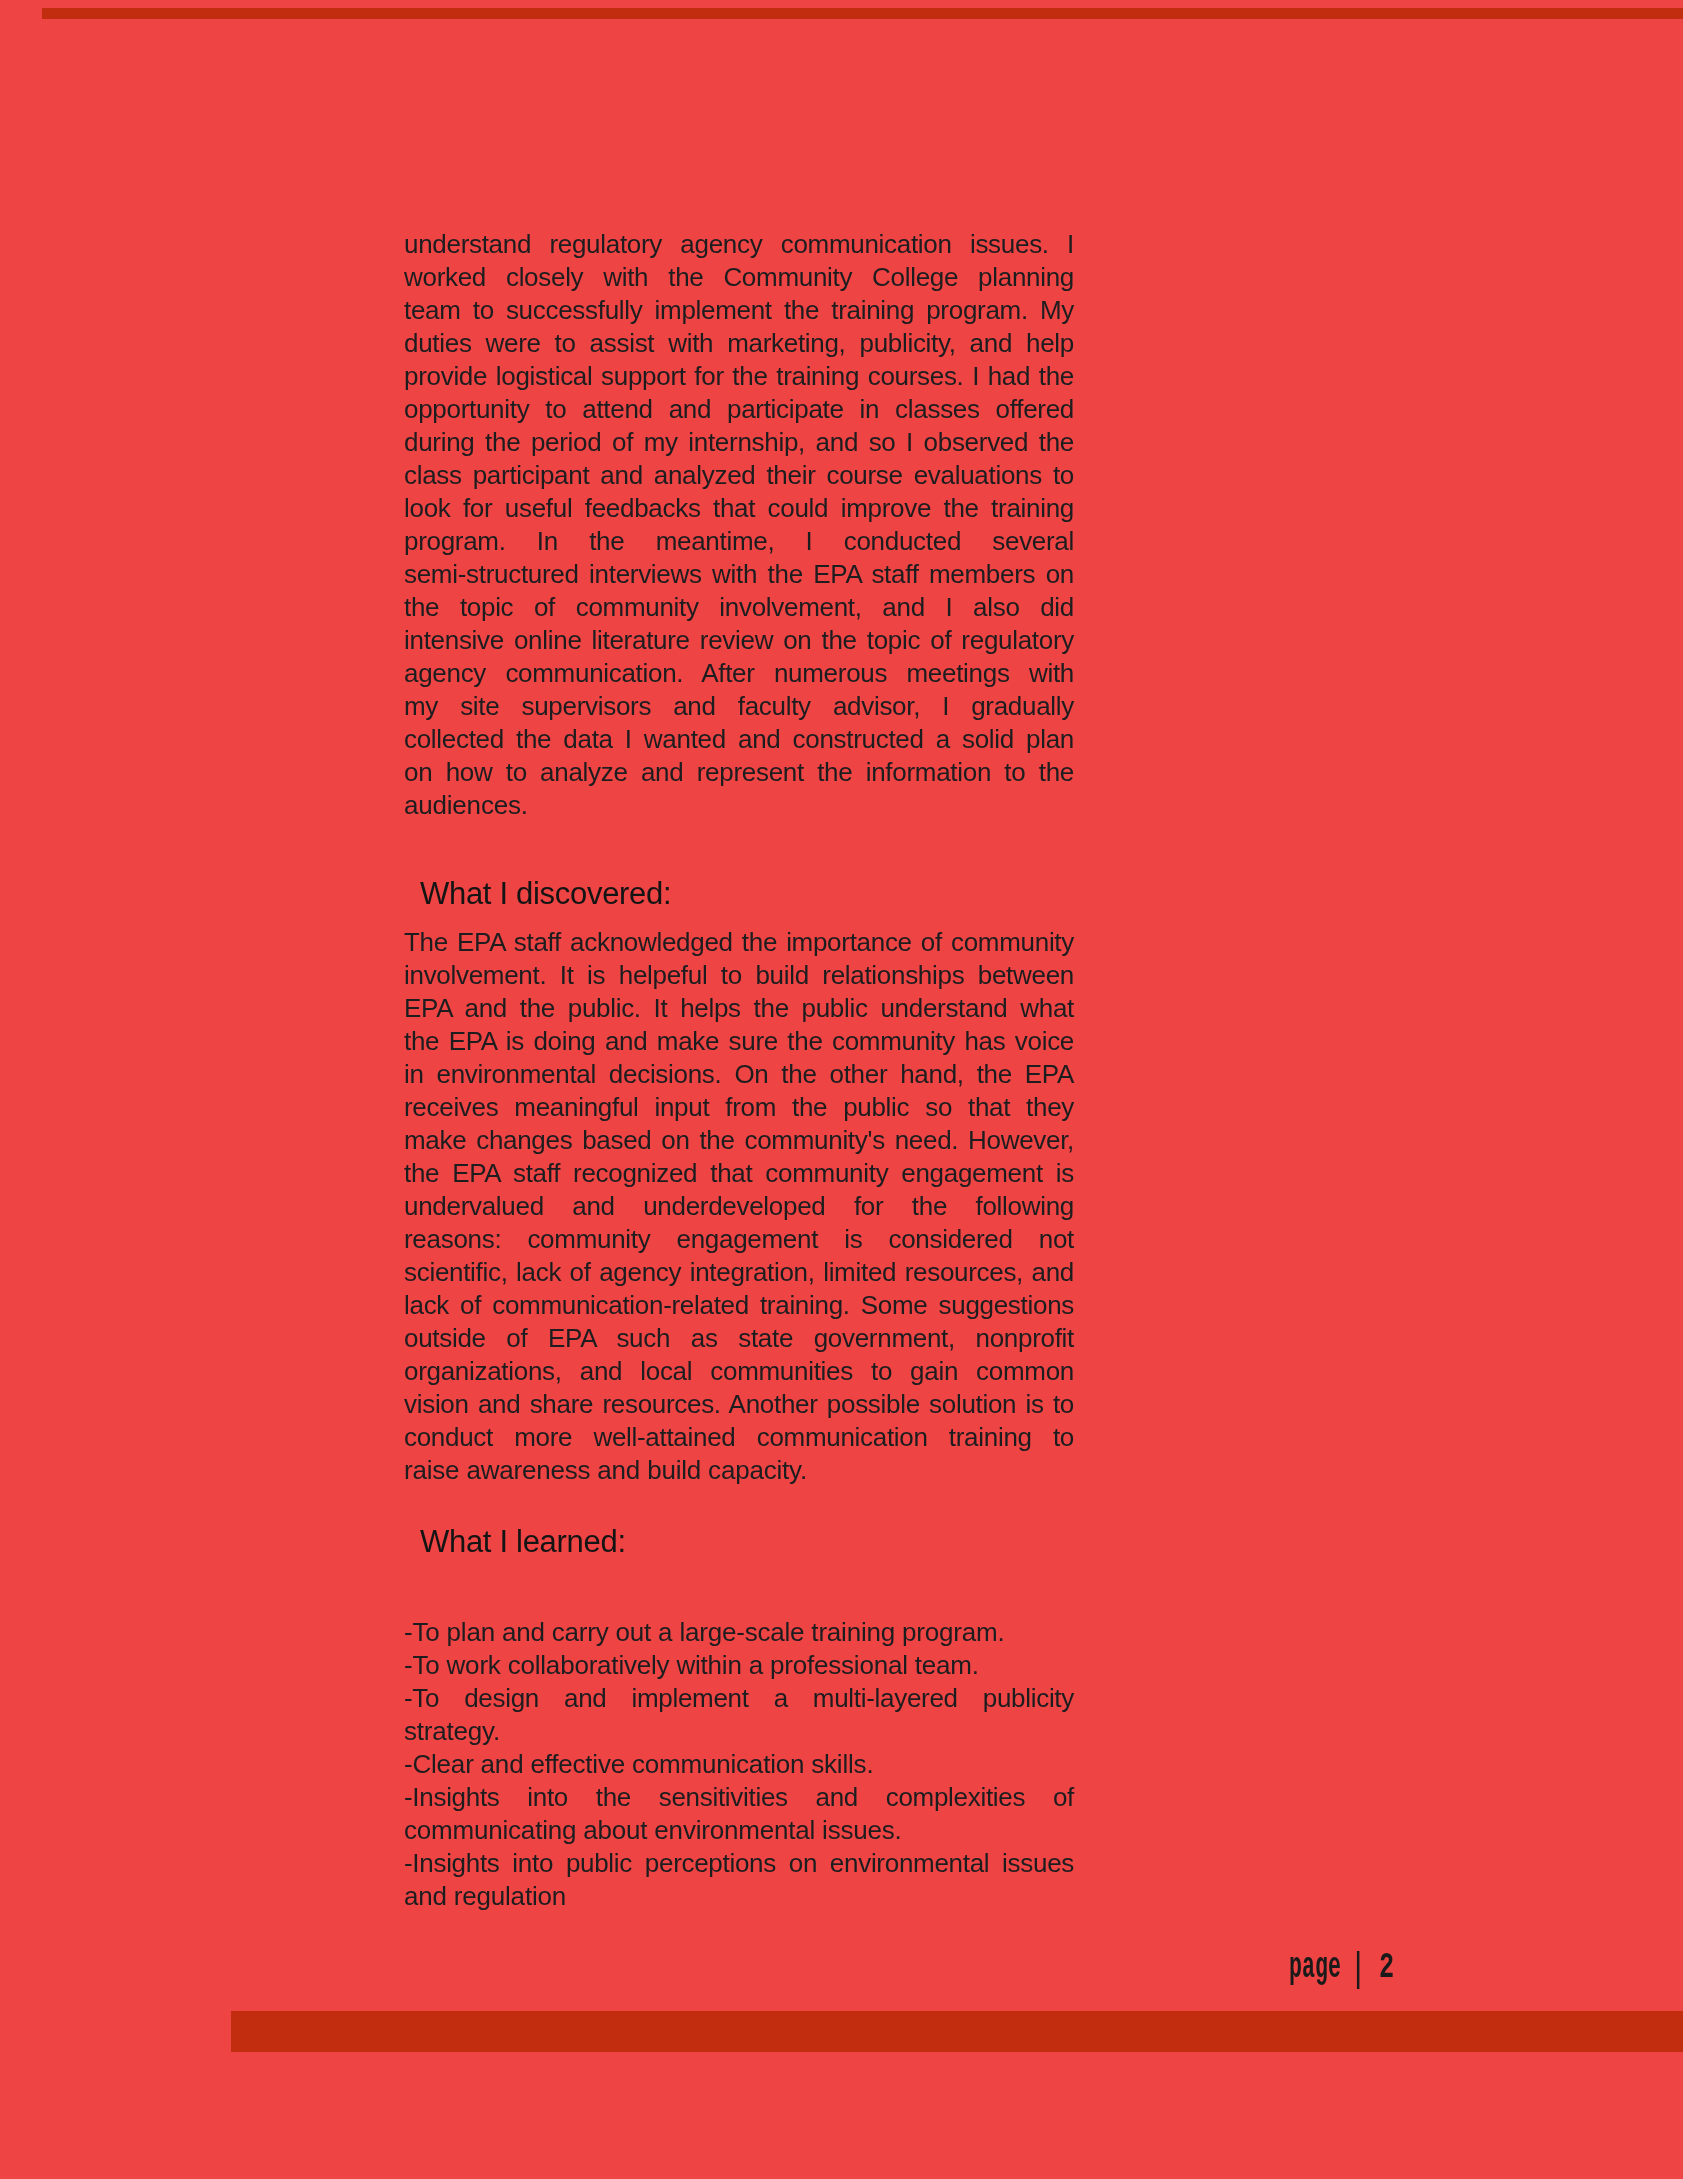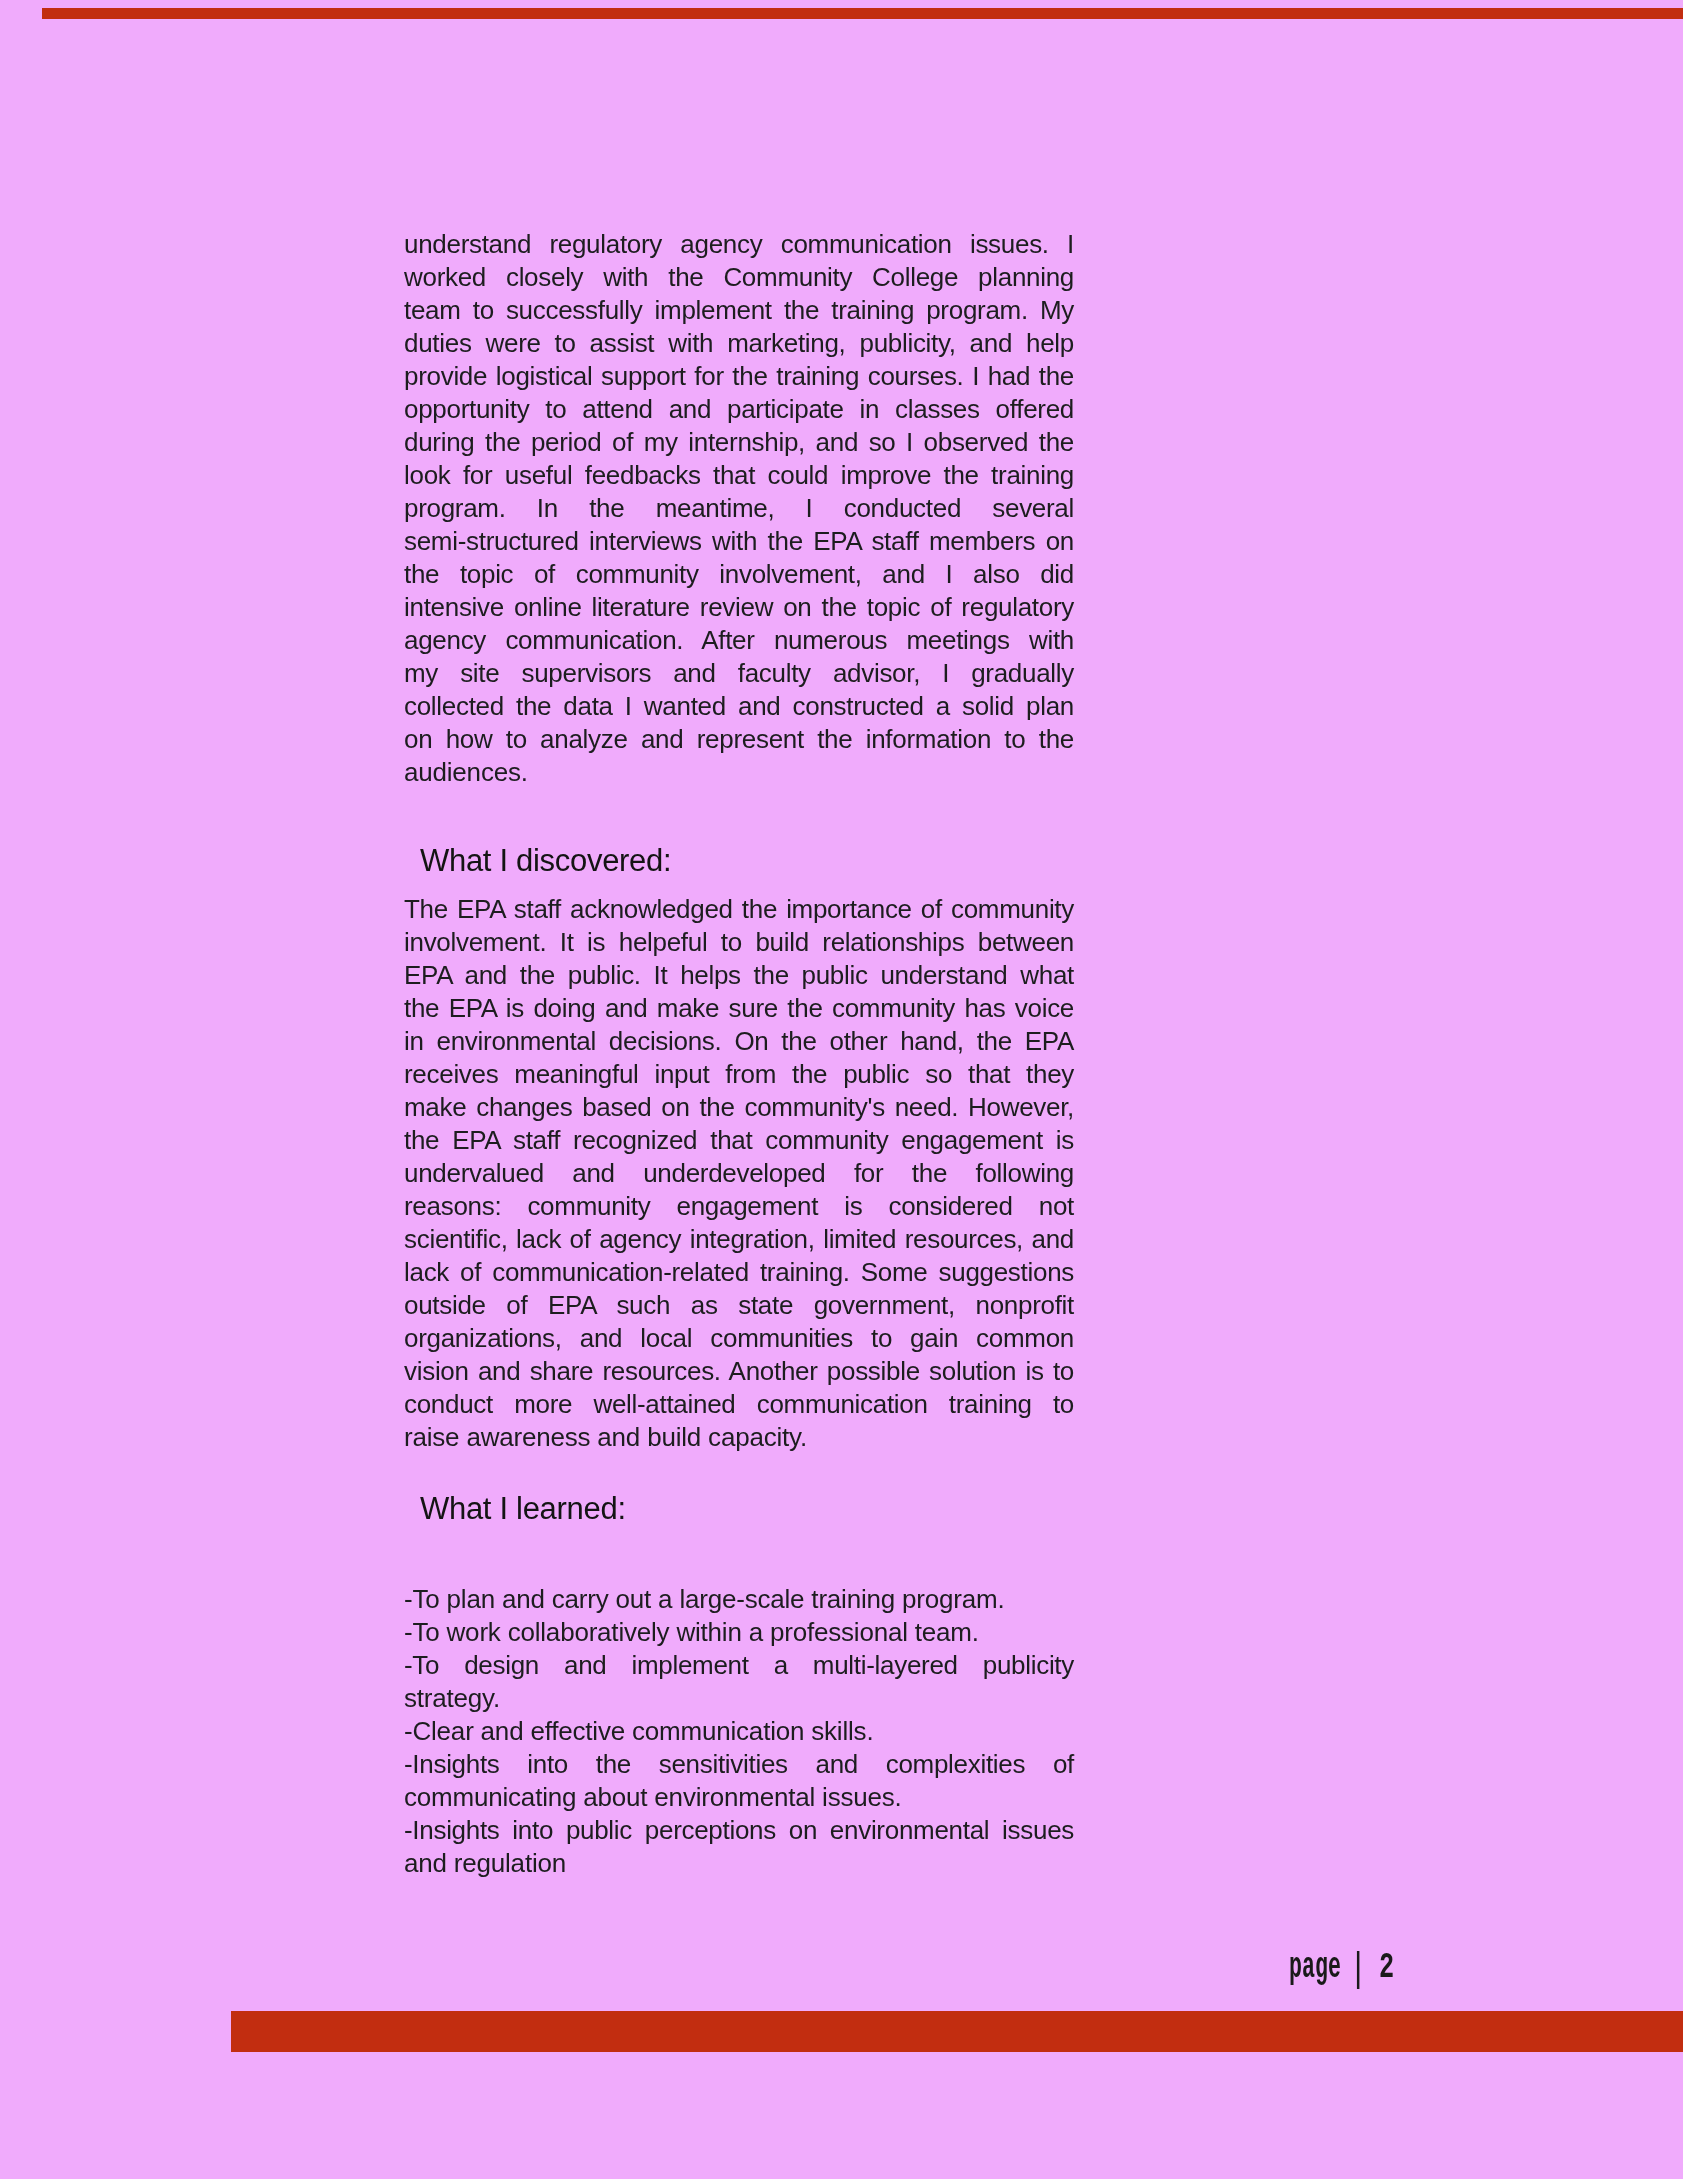"understand regulatory agency" .sheet { background: #f0abfc -> #ef4444 }
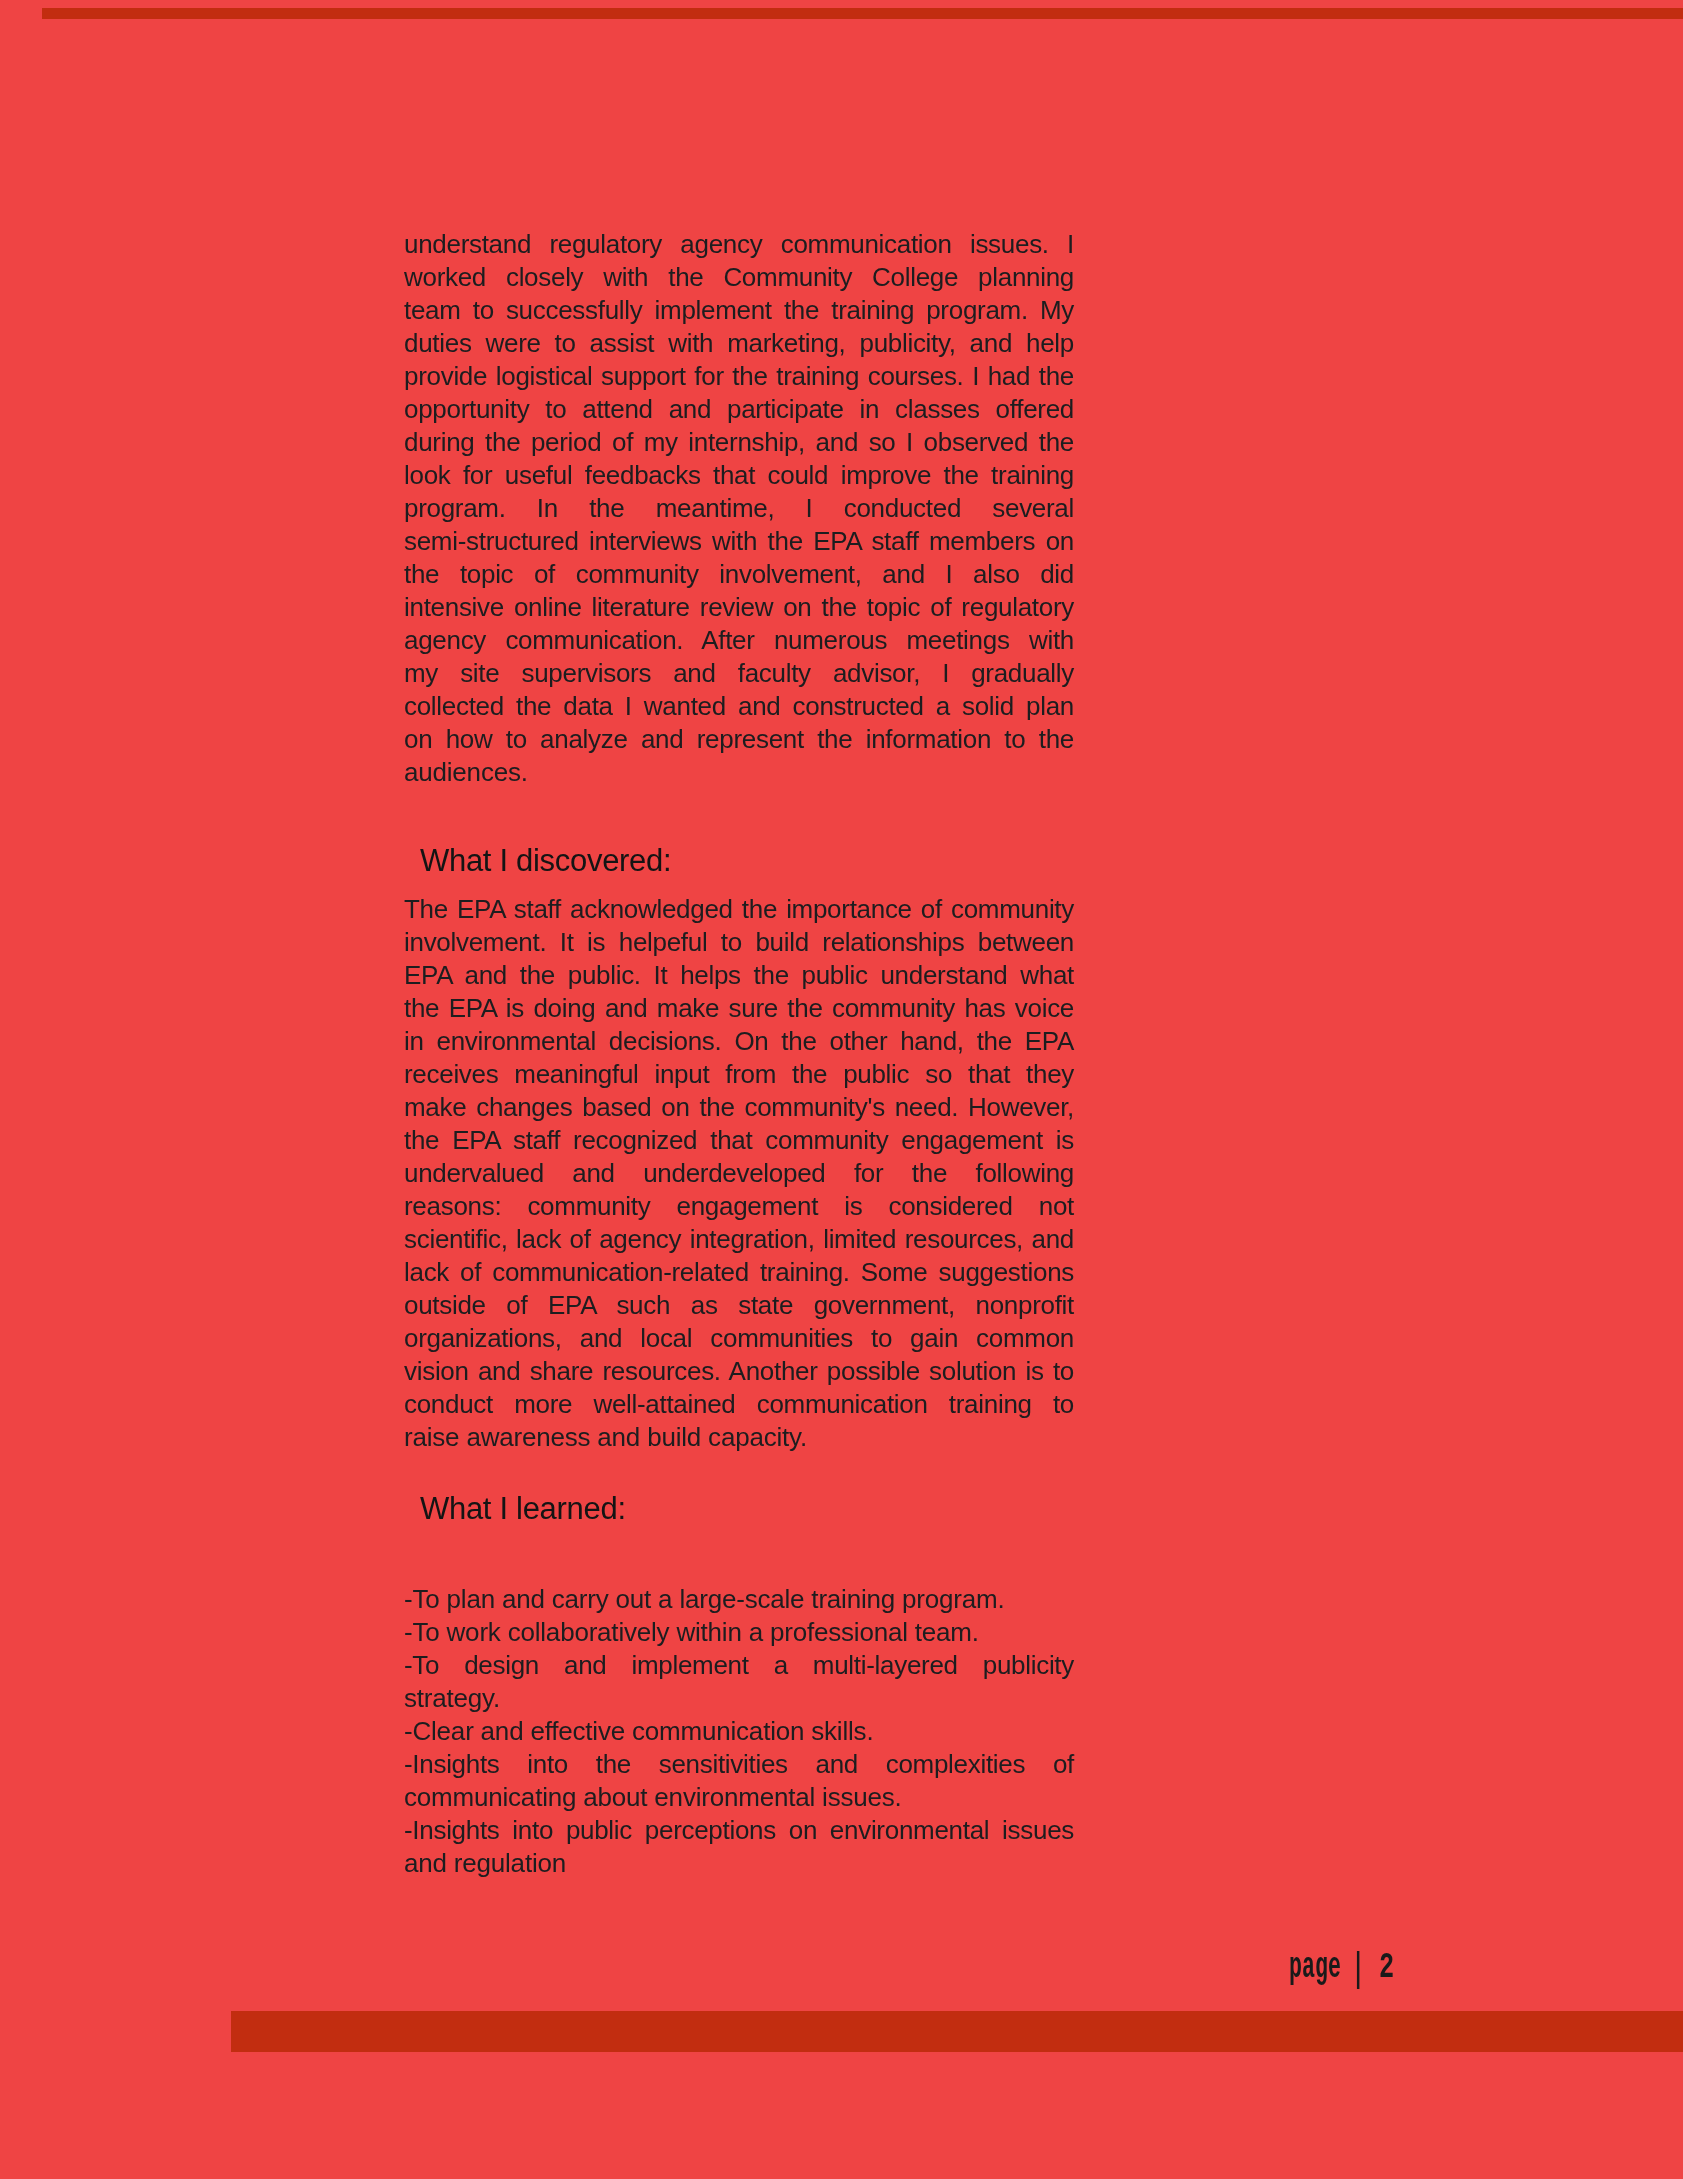"class participant and analyzed their" div.ln { html: none -> <div>class participant and analyzed their course evaluations to</div> }
